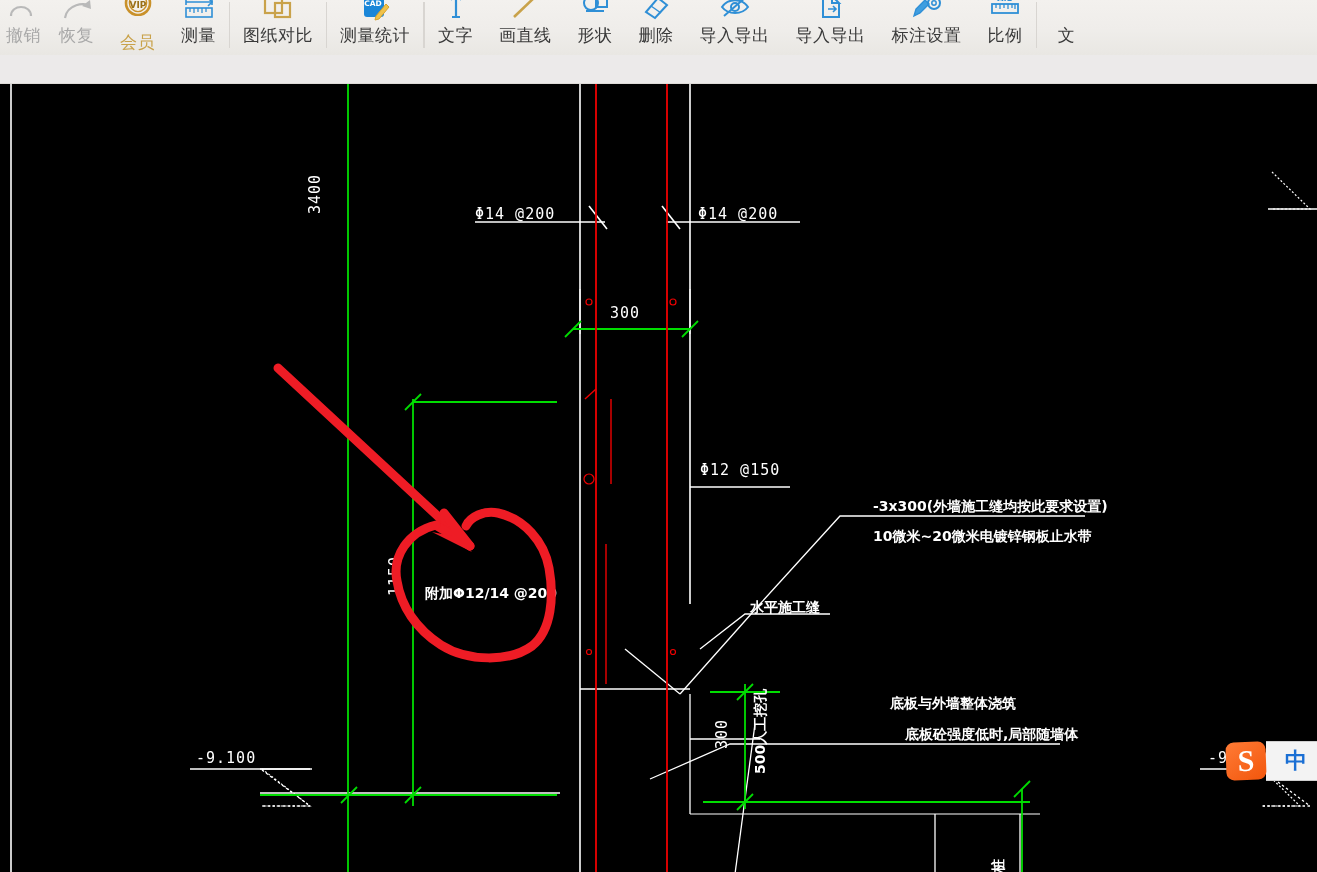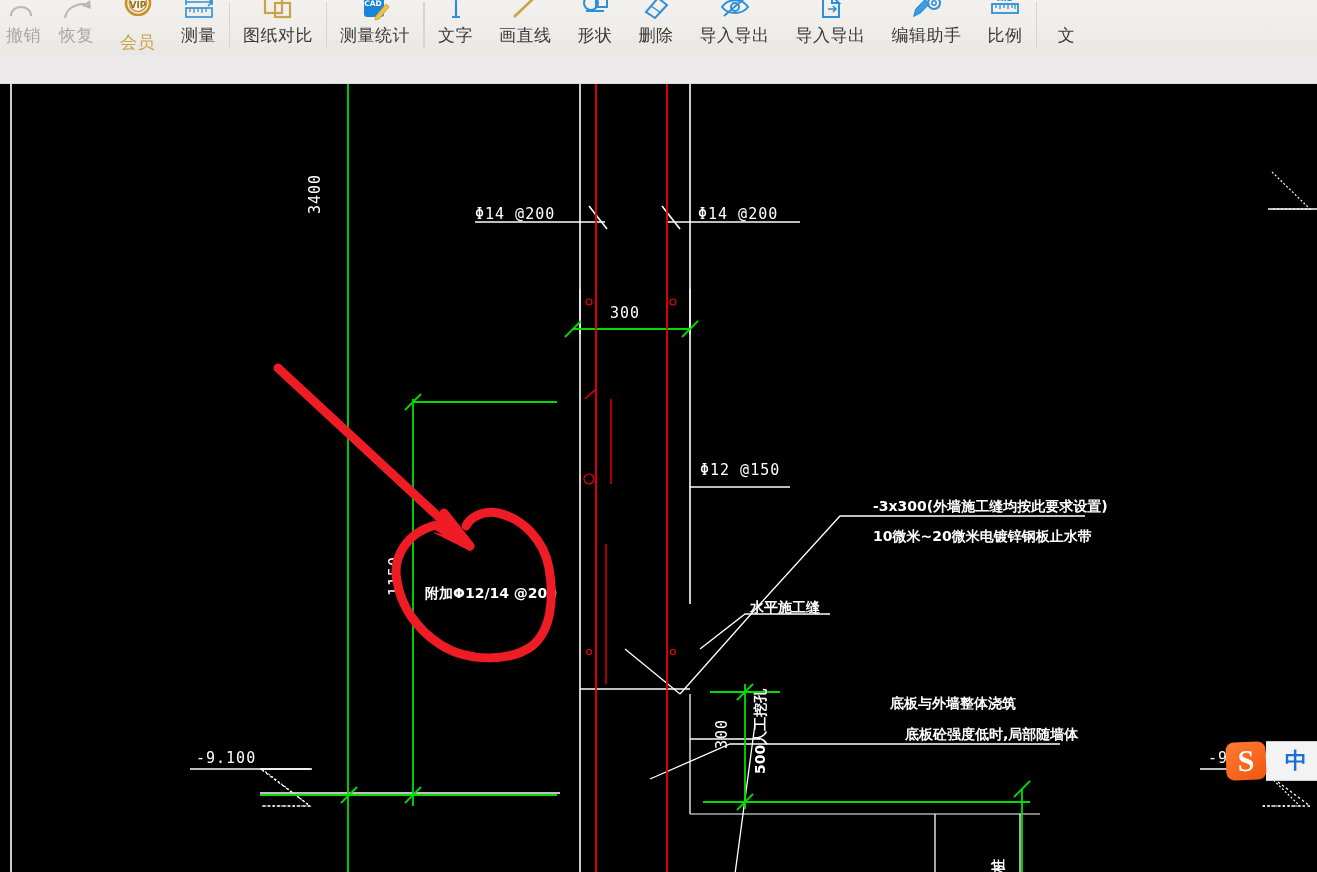"编辑助手" div.tb-label { text: 编辑助手 -> 标注设置 }
